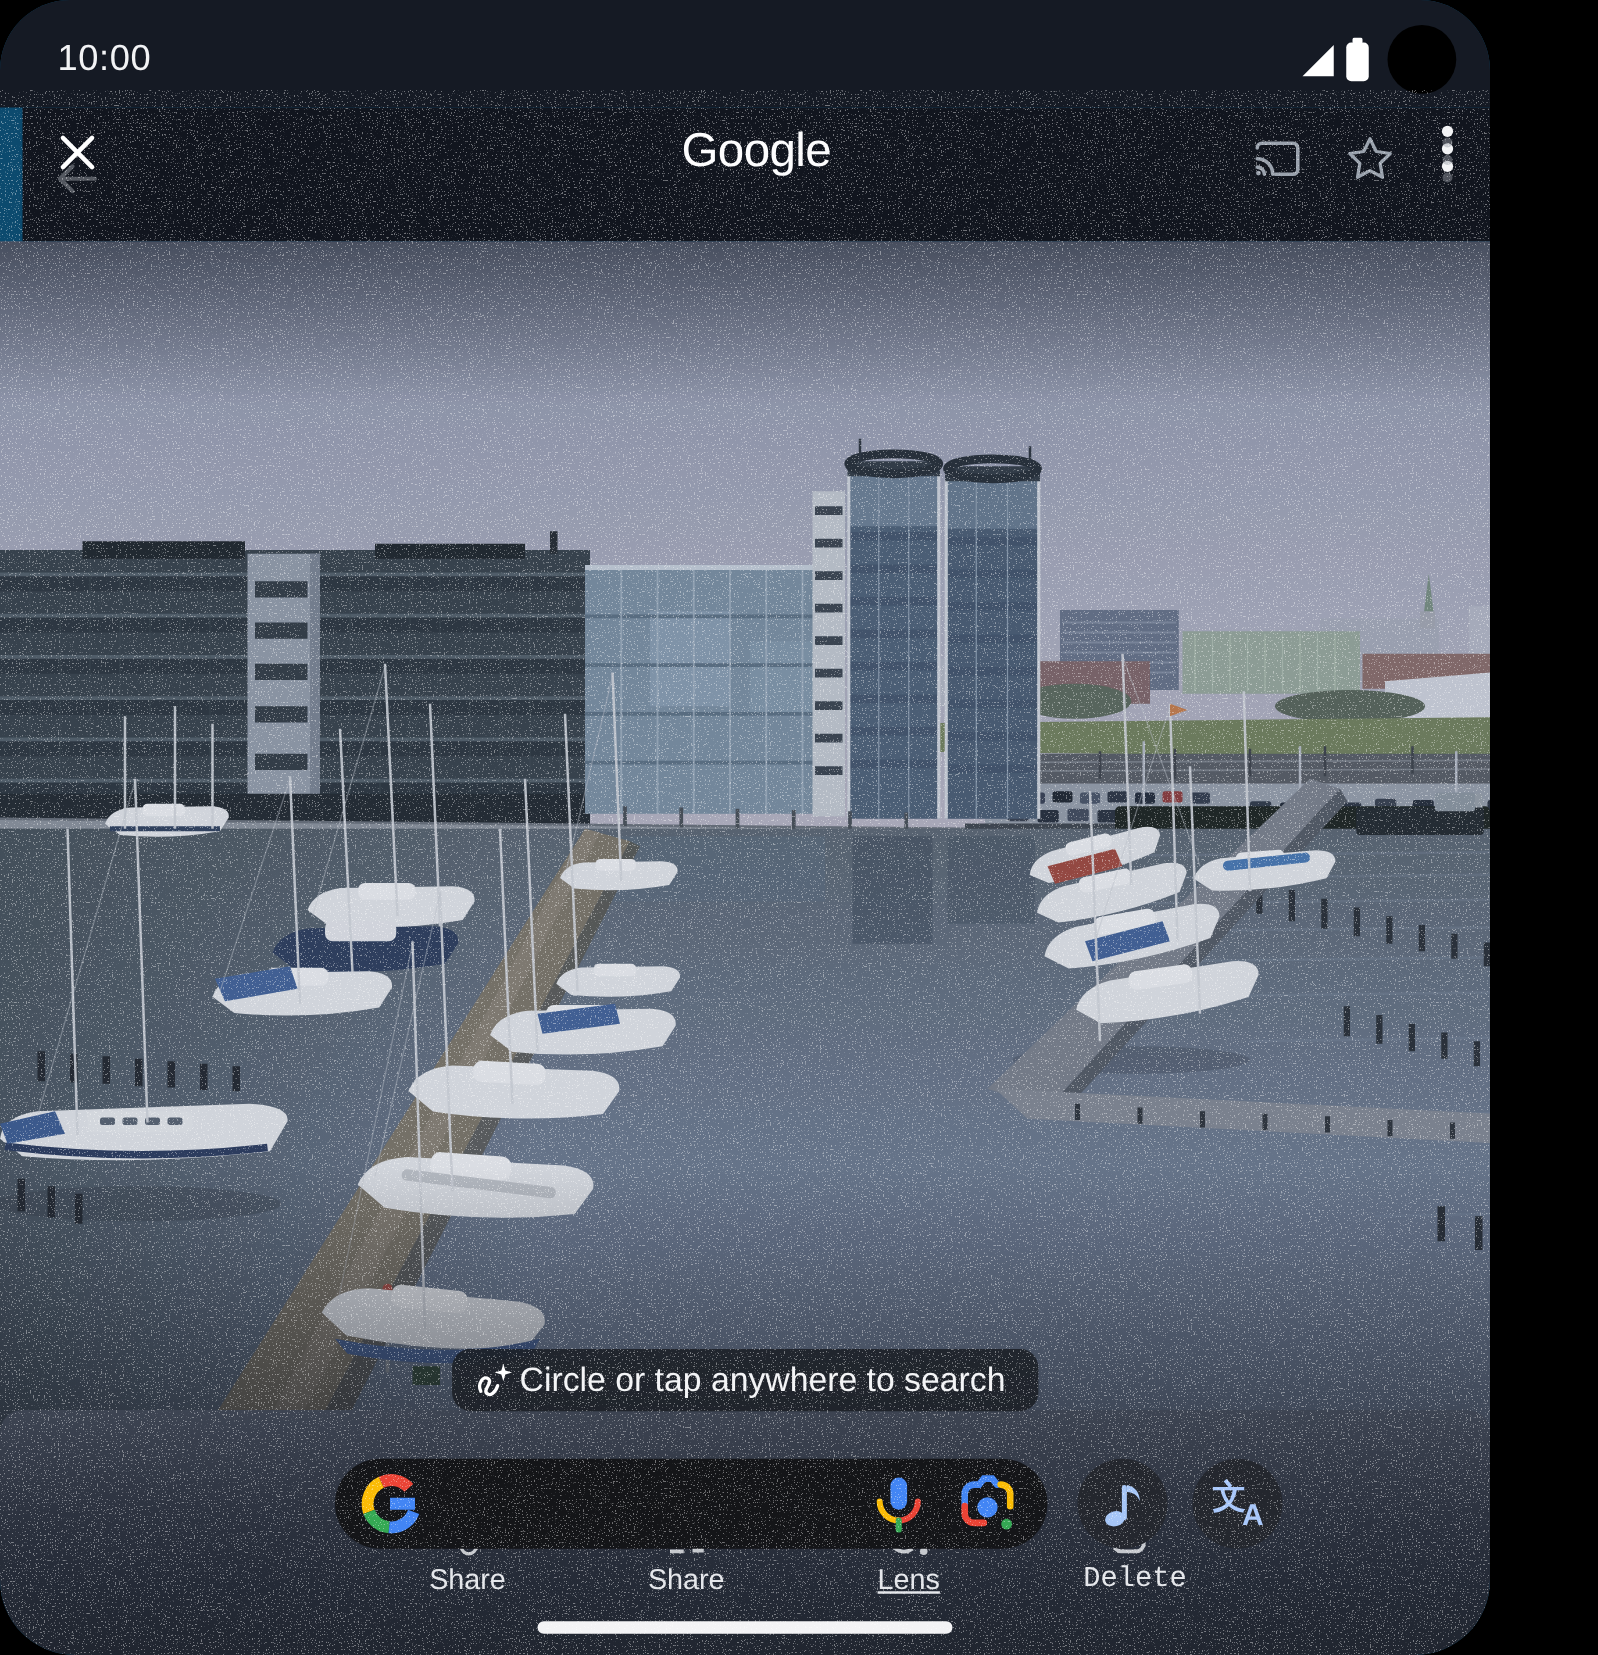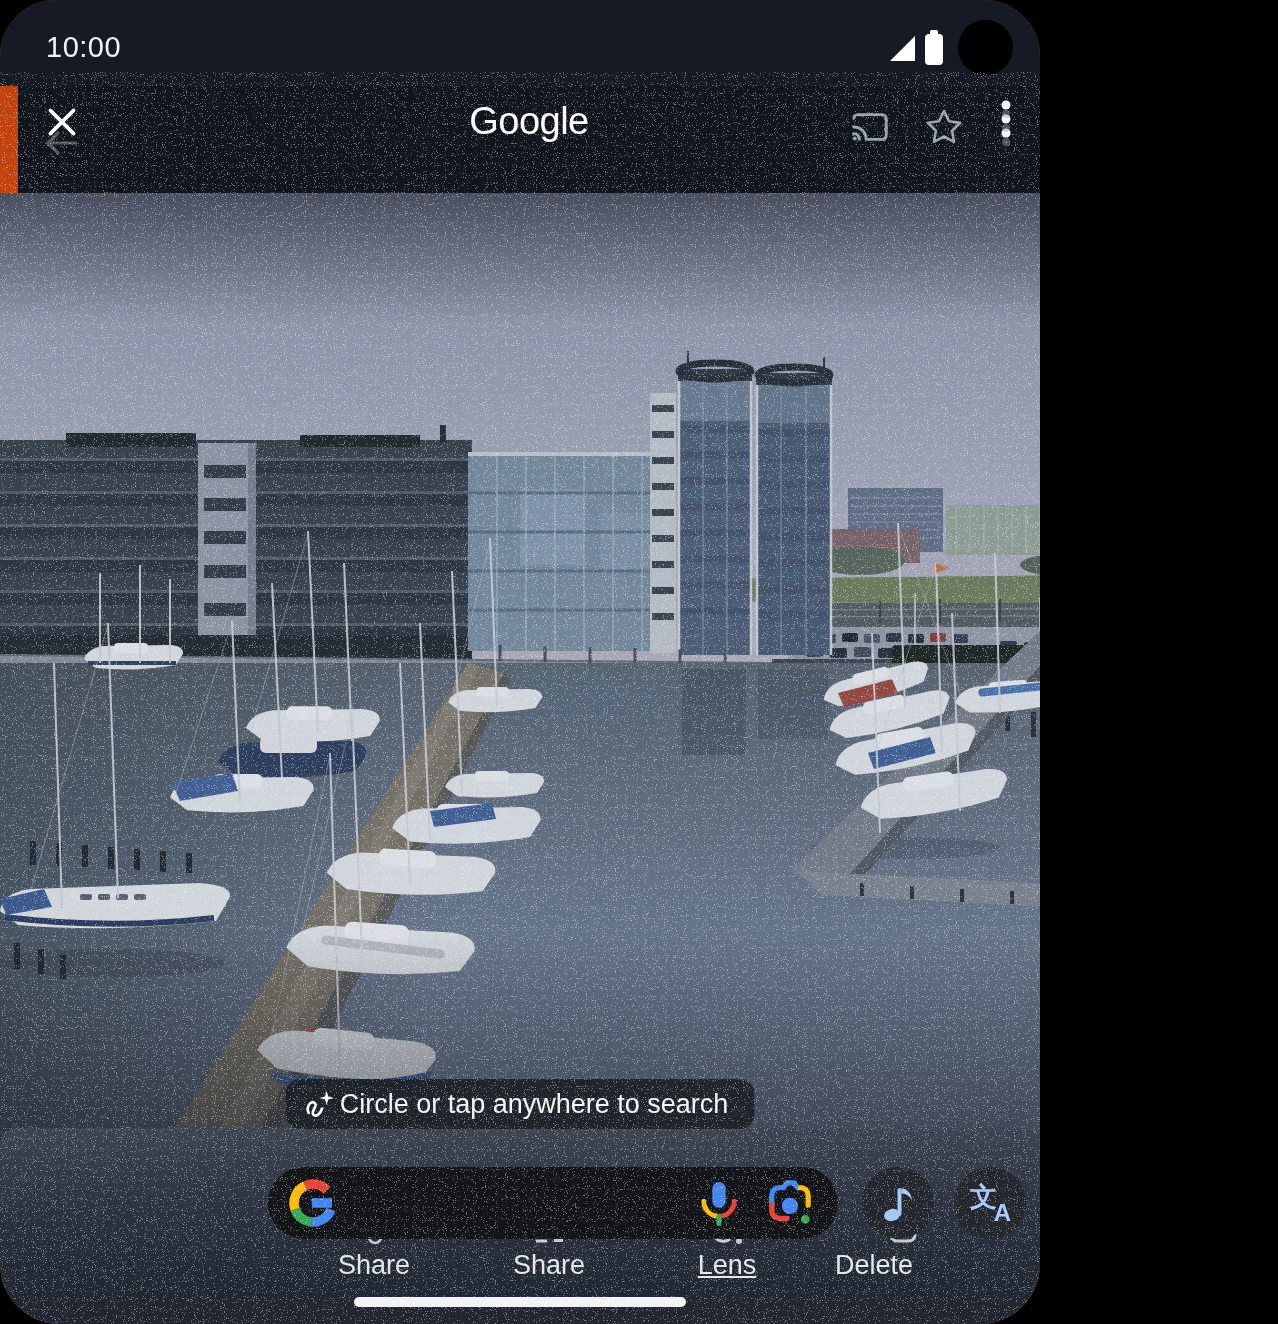"10:00" .screen { background: #c2410c -> #0c4a6e; width: 1040px -> 1192px }
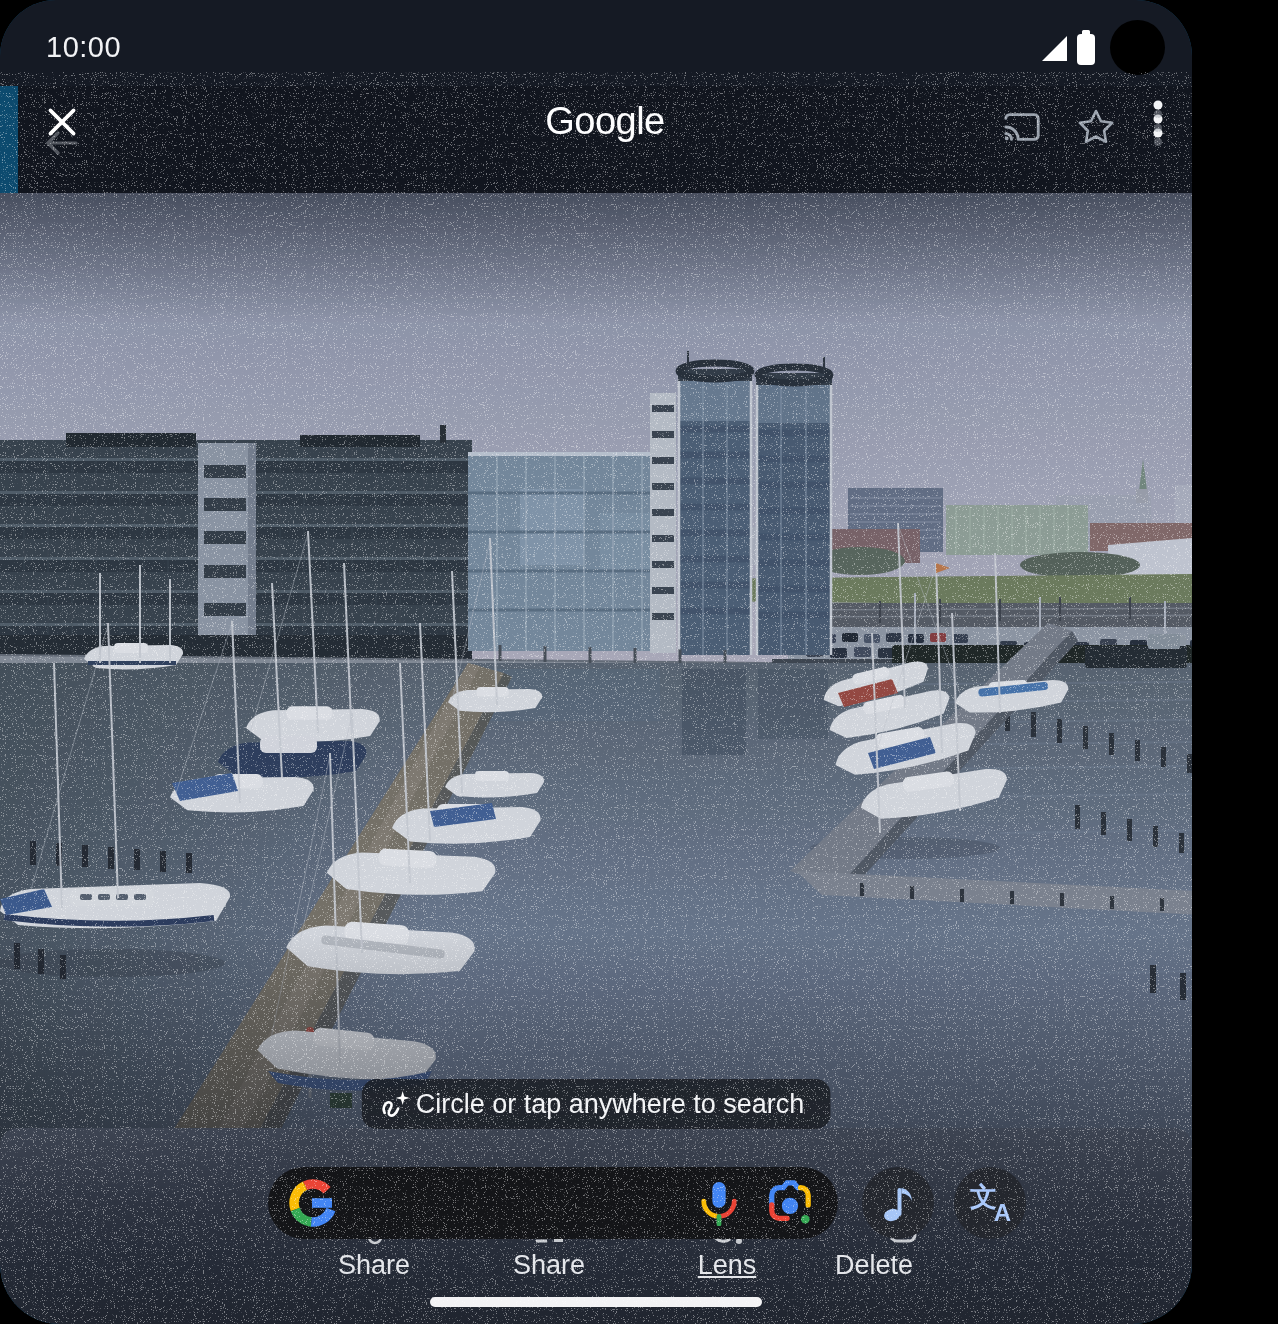"Share" .action-label { font-size: 27px -> 23px }
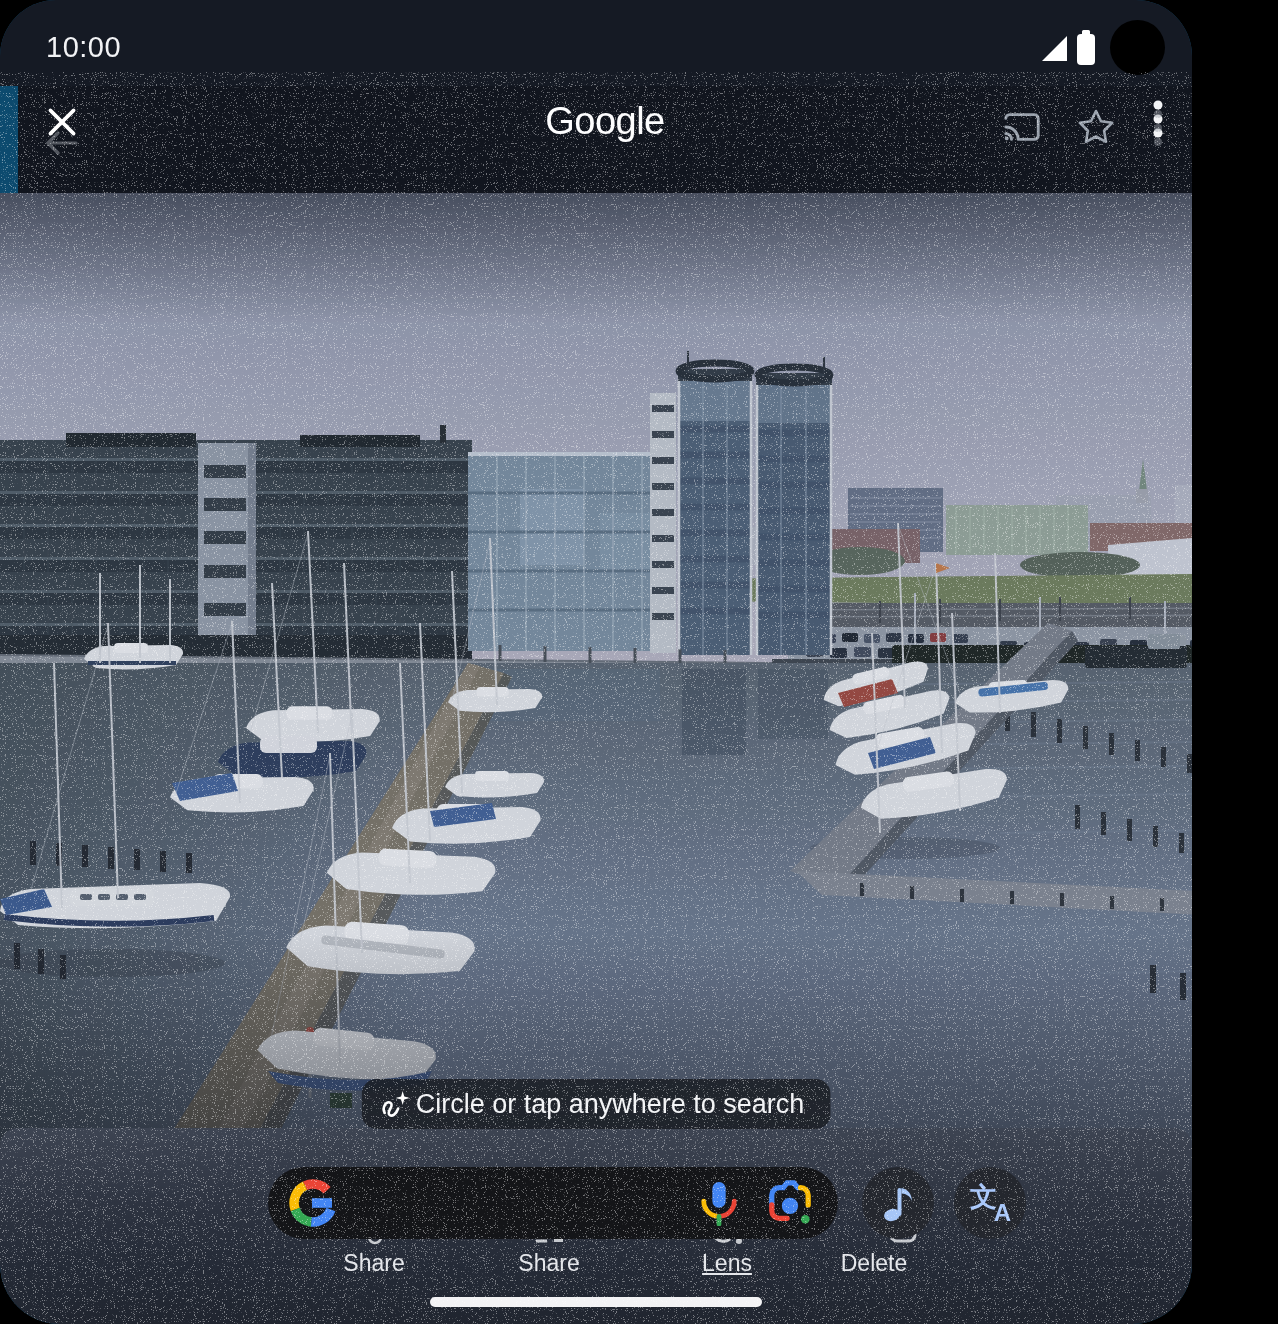"Delete" span.action-label { font-family: none -> Liberation Mono, monospace; left: 874px -> 908px }
